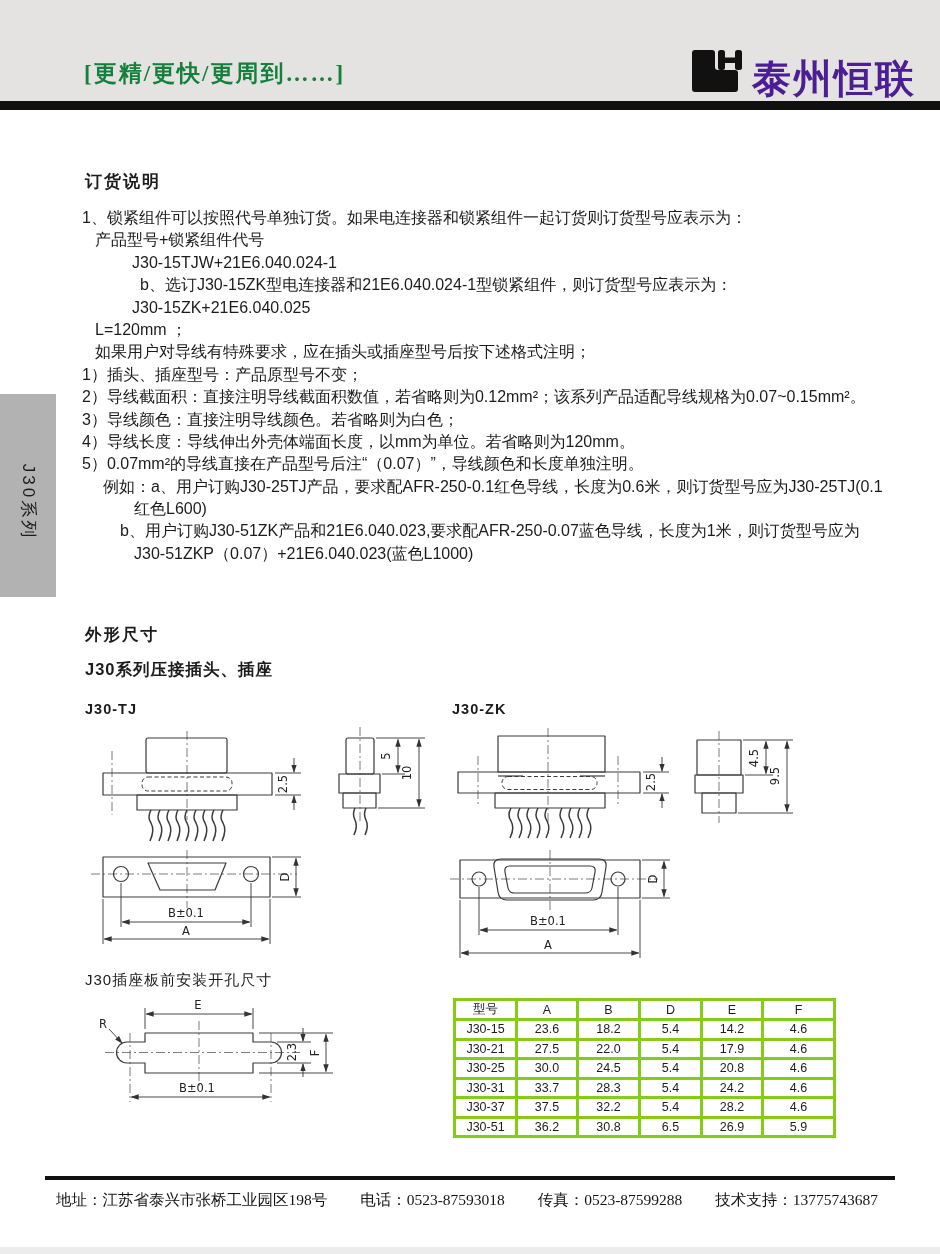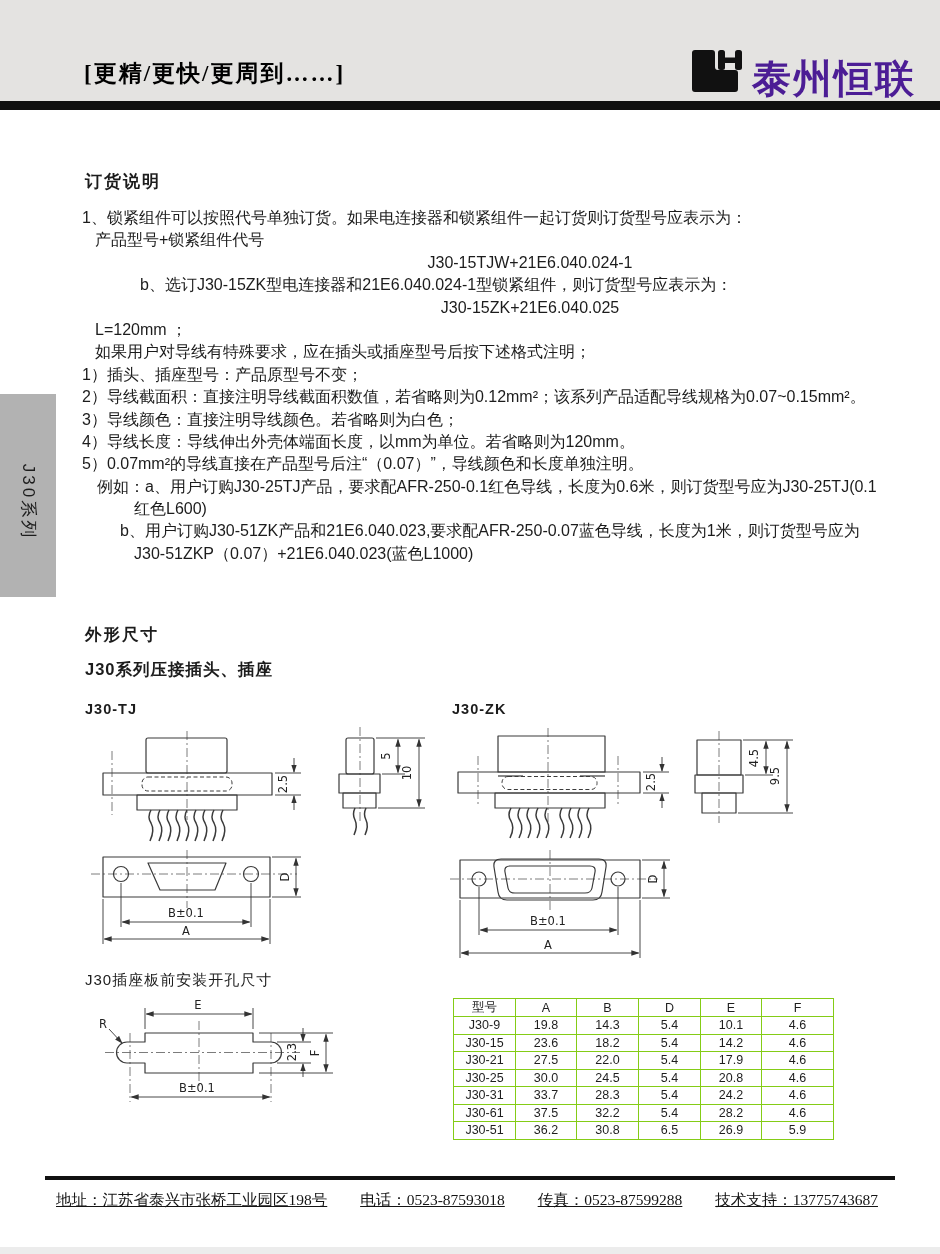"[更精/更快/更周到……]" .slogan { color: #000000 -> #15803d }
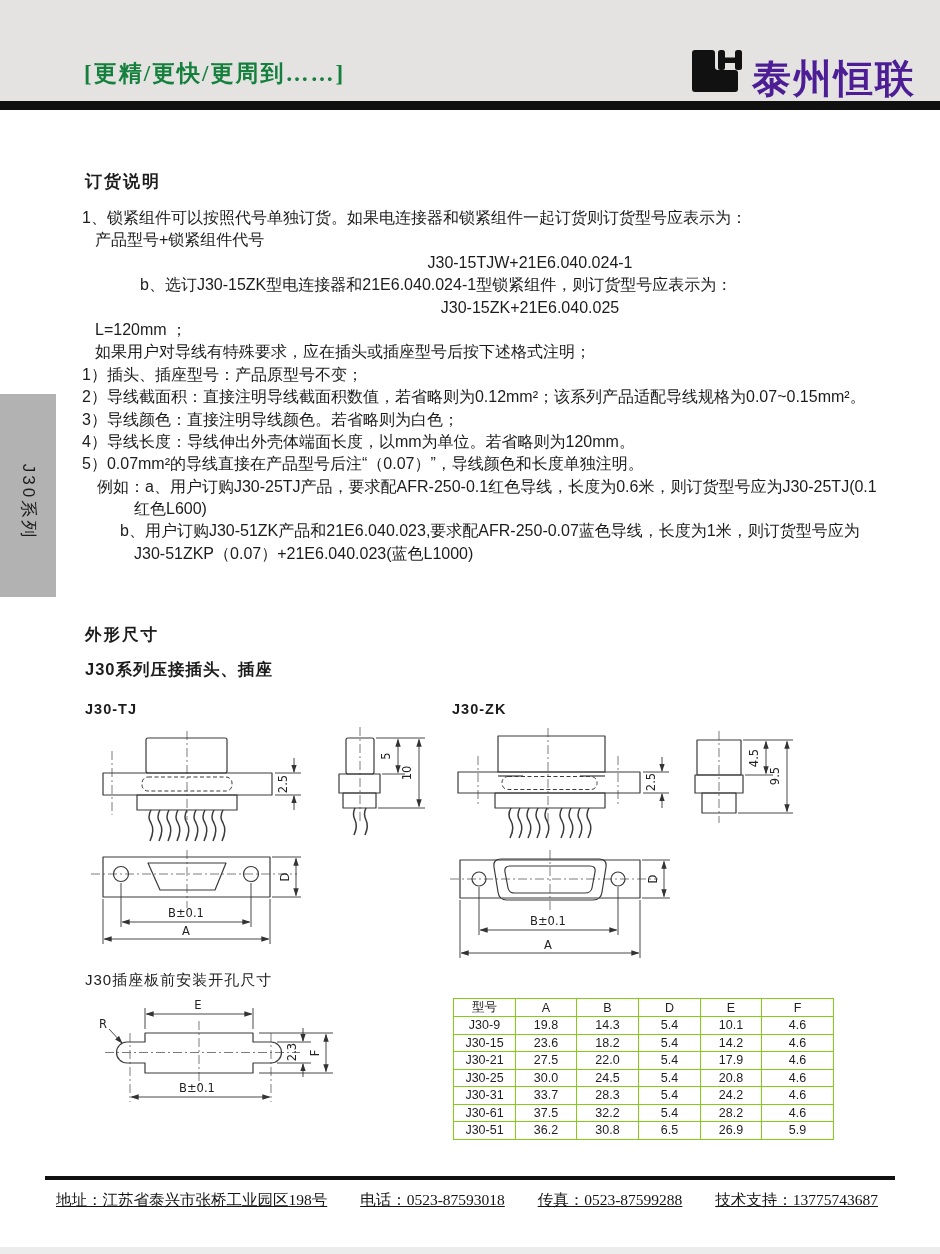"J30-15TJW+21E6.040.024-1" .i3 { text-align: center -> none }
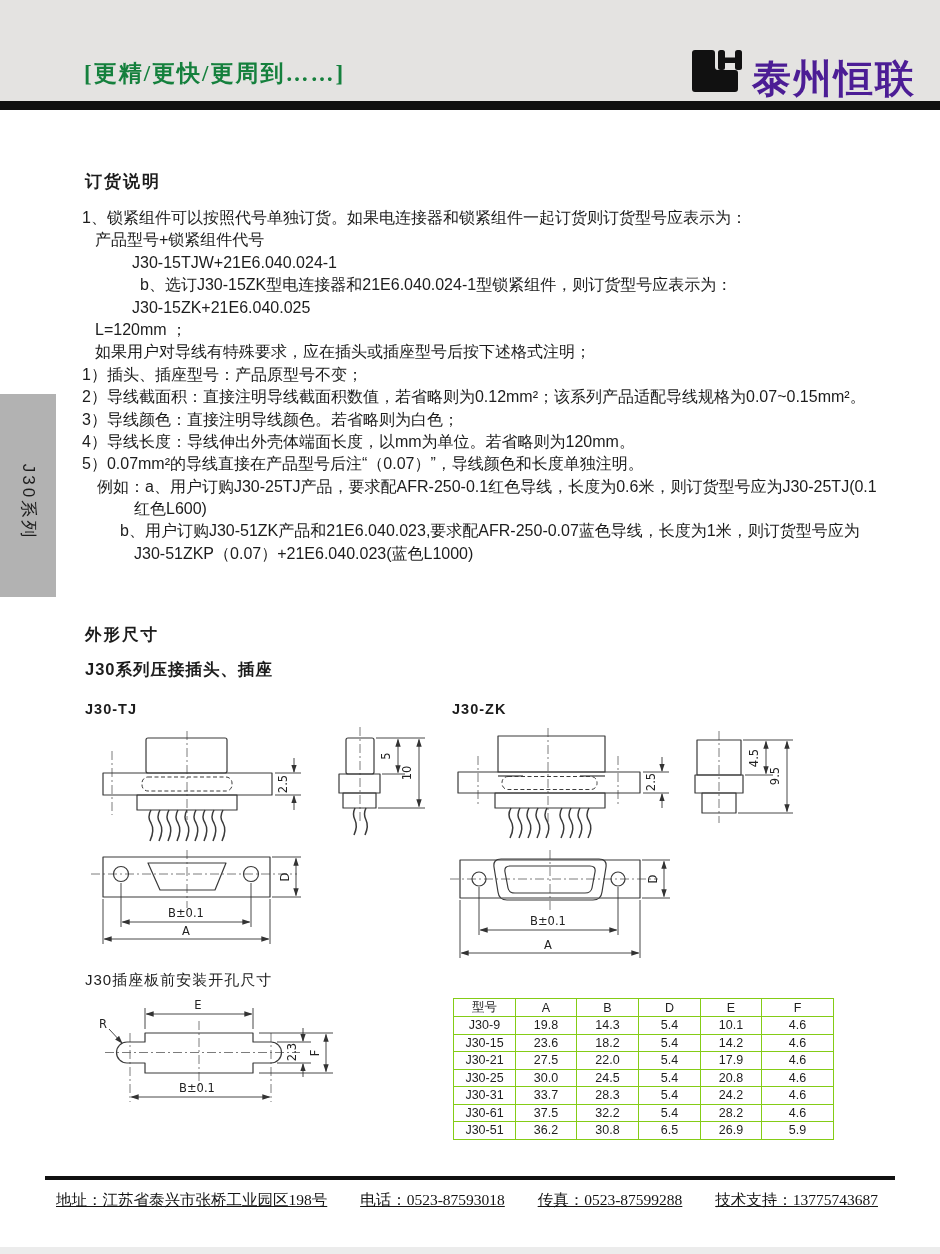"例如：a、用户订购J30-25TJ产品，要求配AFR-250-0.1红色导线，长" .i5 { margin-left: 15px -> 21px }
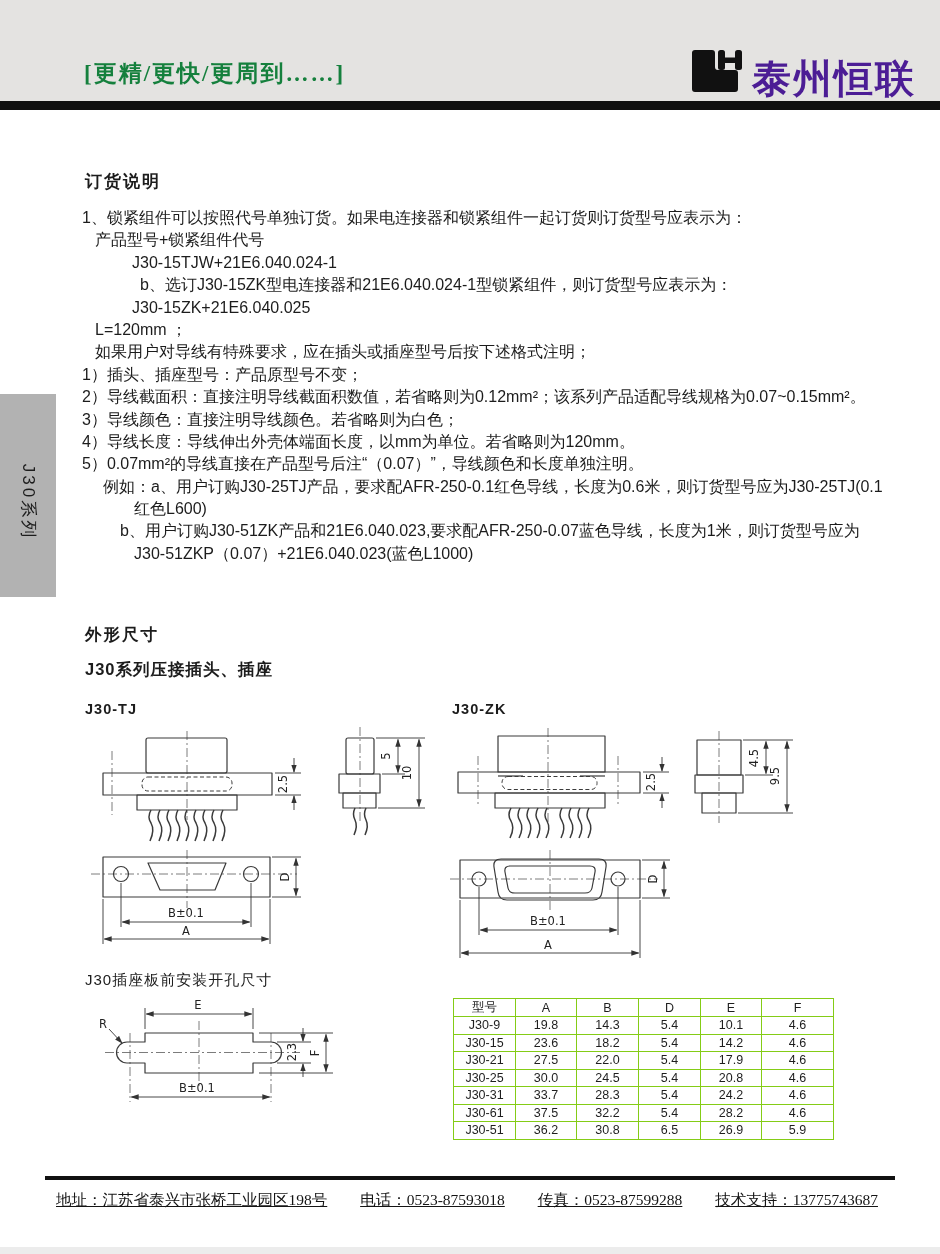"型号" .dimtable td { border: 1px solid #84cc16 -> 3px solid #84cc16 }
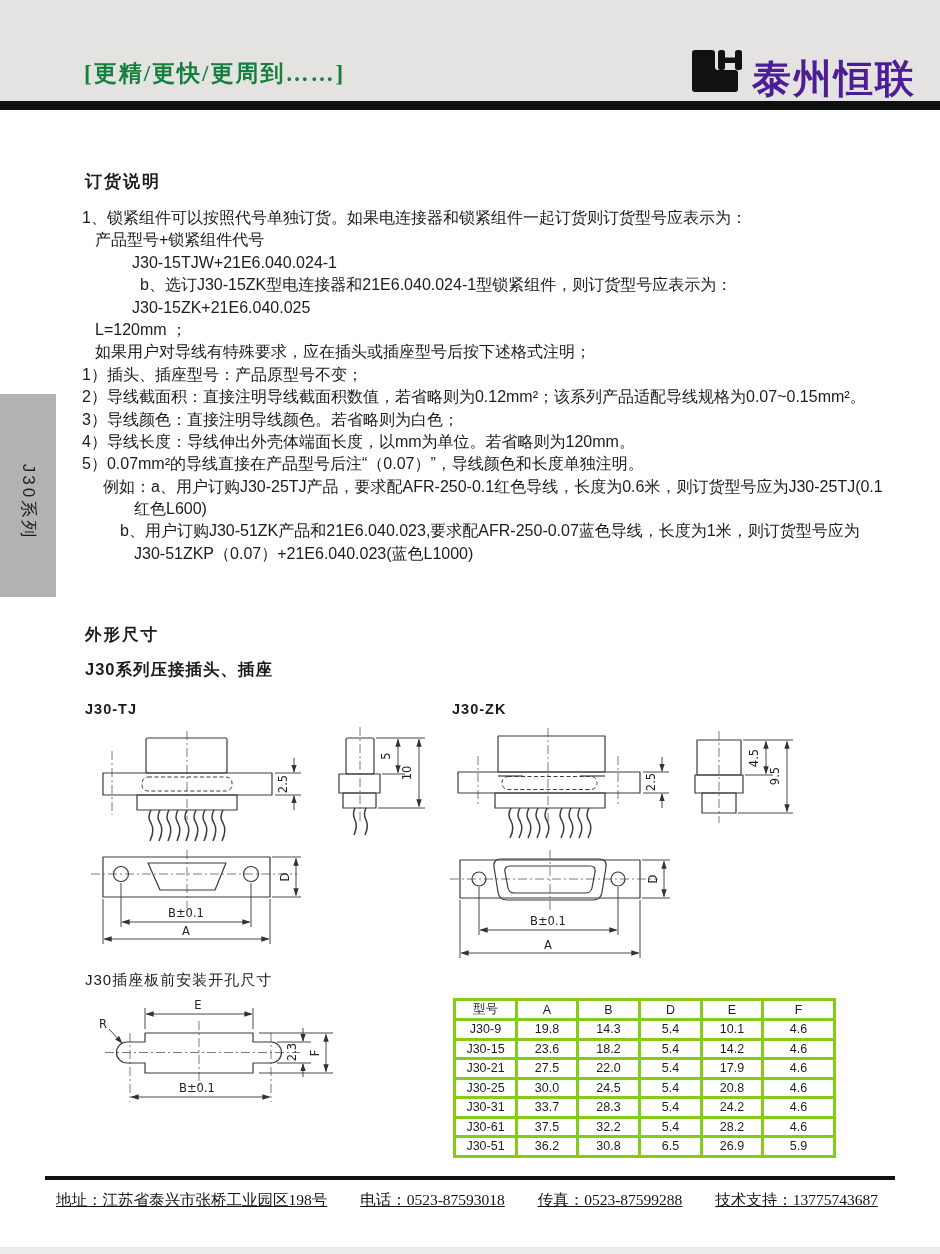"J30-9" tr { html: <tr> <td>J30-9</td> <td>19.8</td> <td>14.3</td> <td>5.4</td> <td>10.1</td> <td>4.6</td> </tr> -> none }
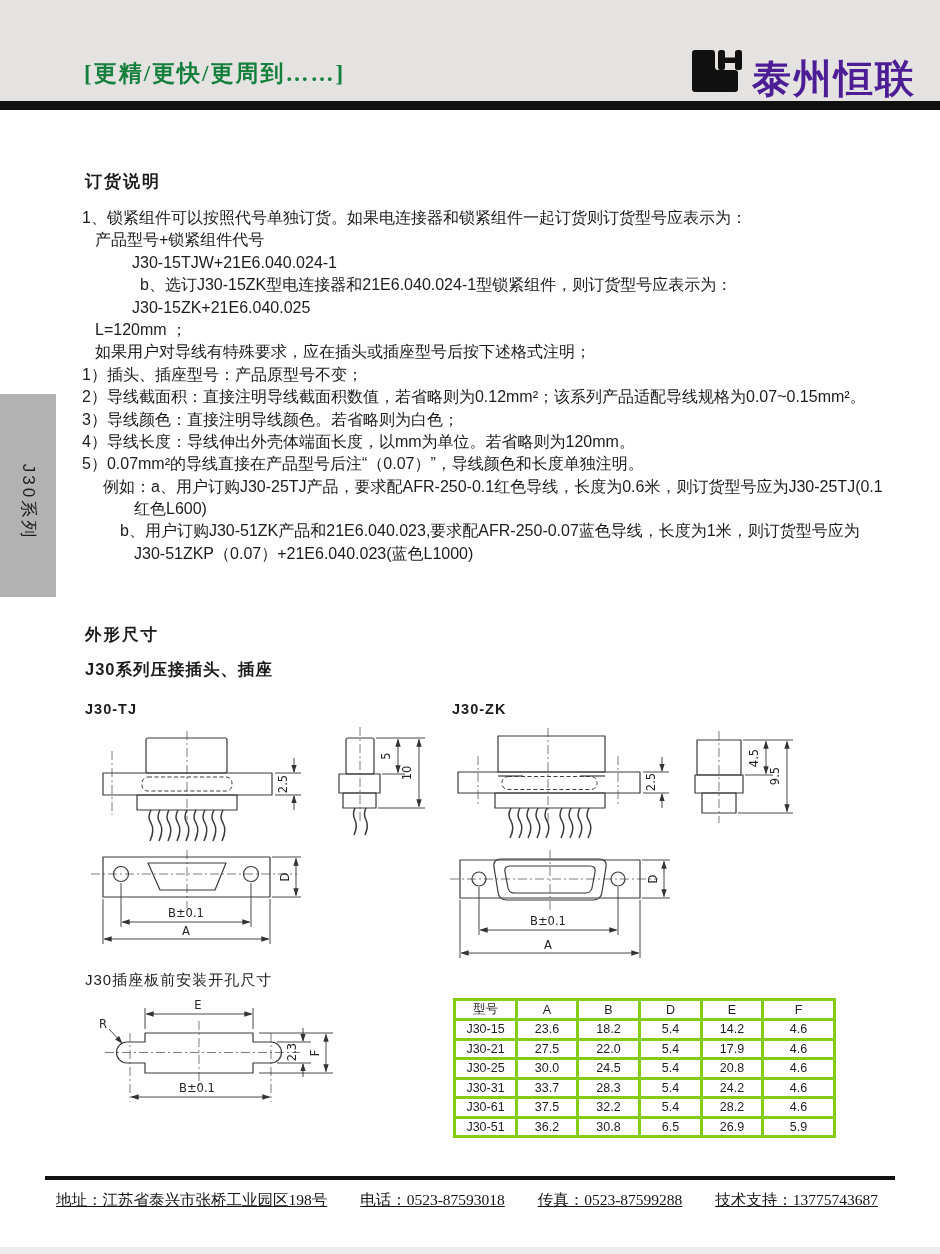"J30-61" td { text: J30-61 -> J30-37 }
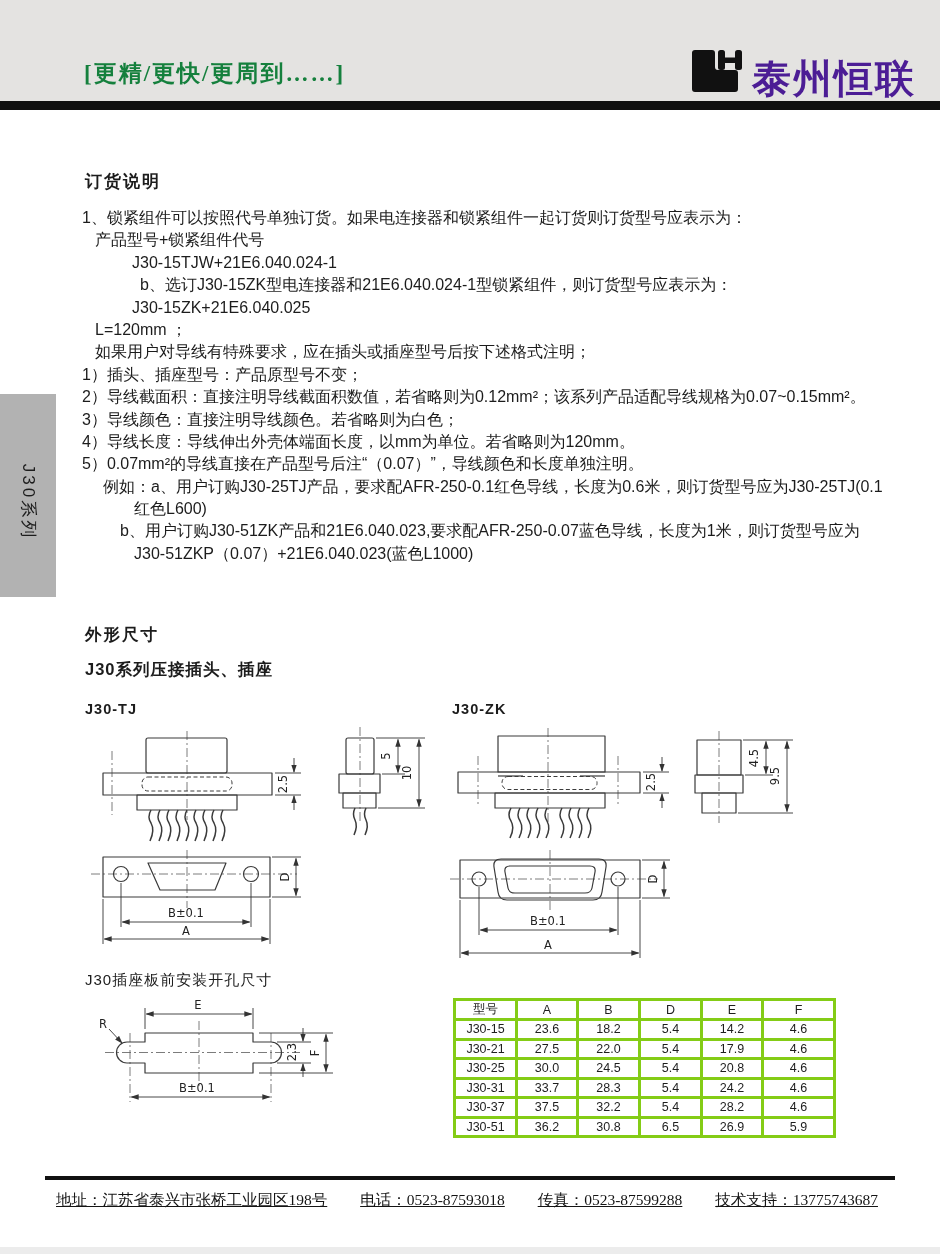"地址：江苏省泰兴市张桥工业园区198号" .footer span { text-decoration: underline -> none }
